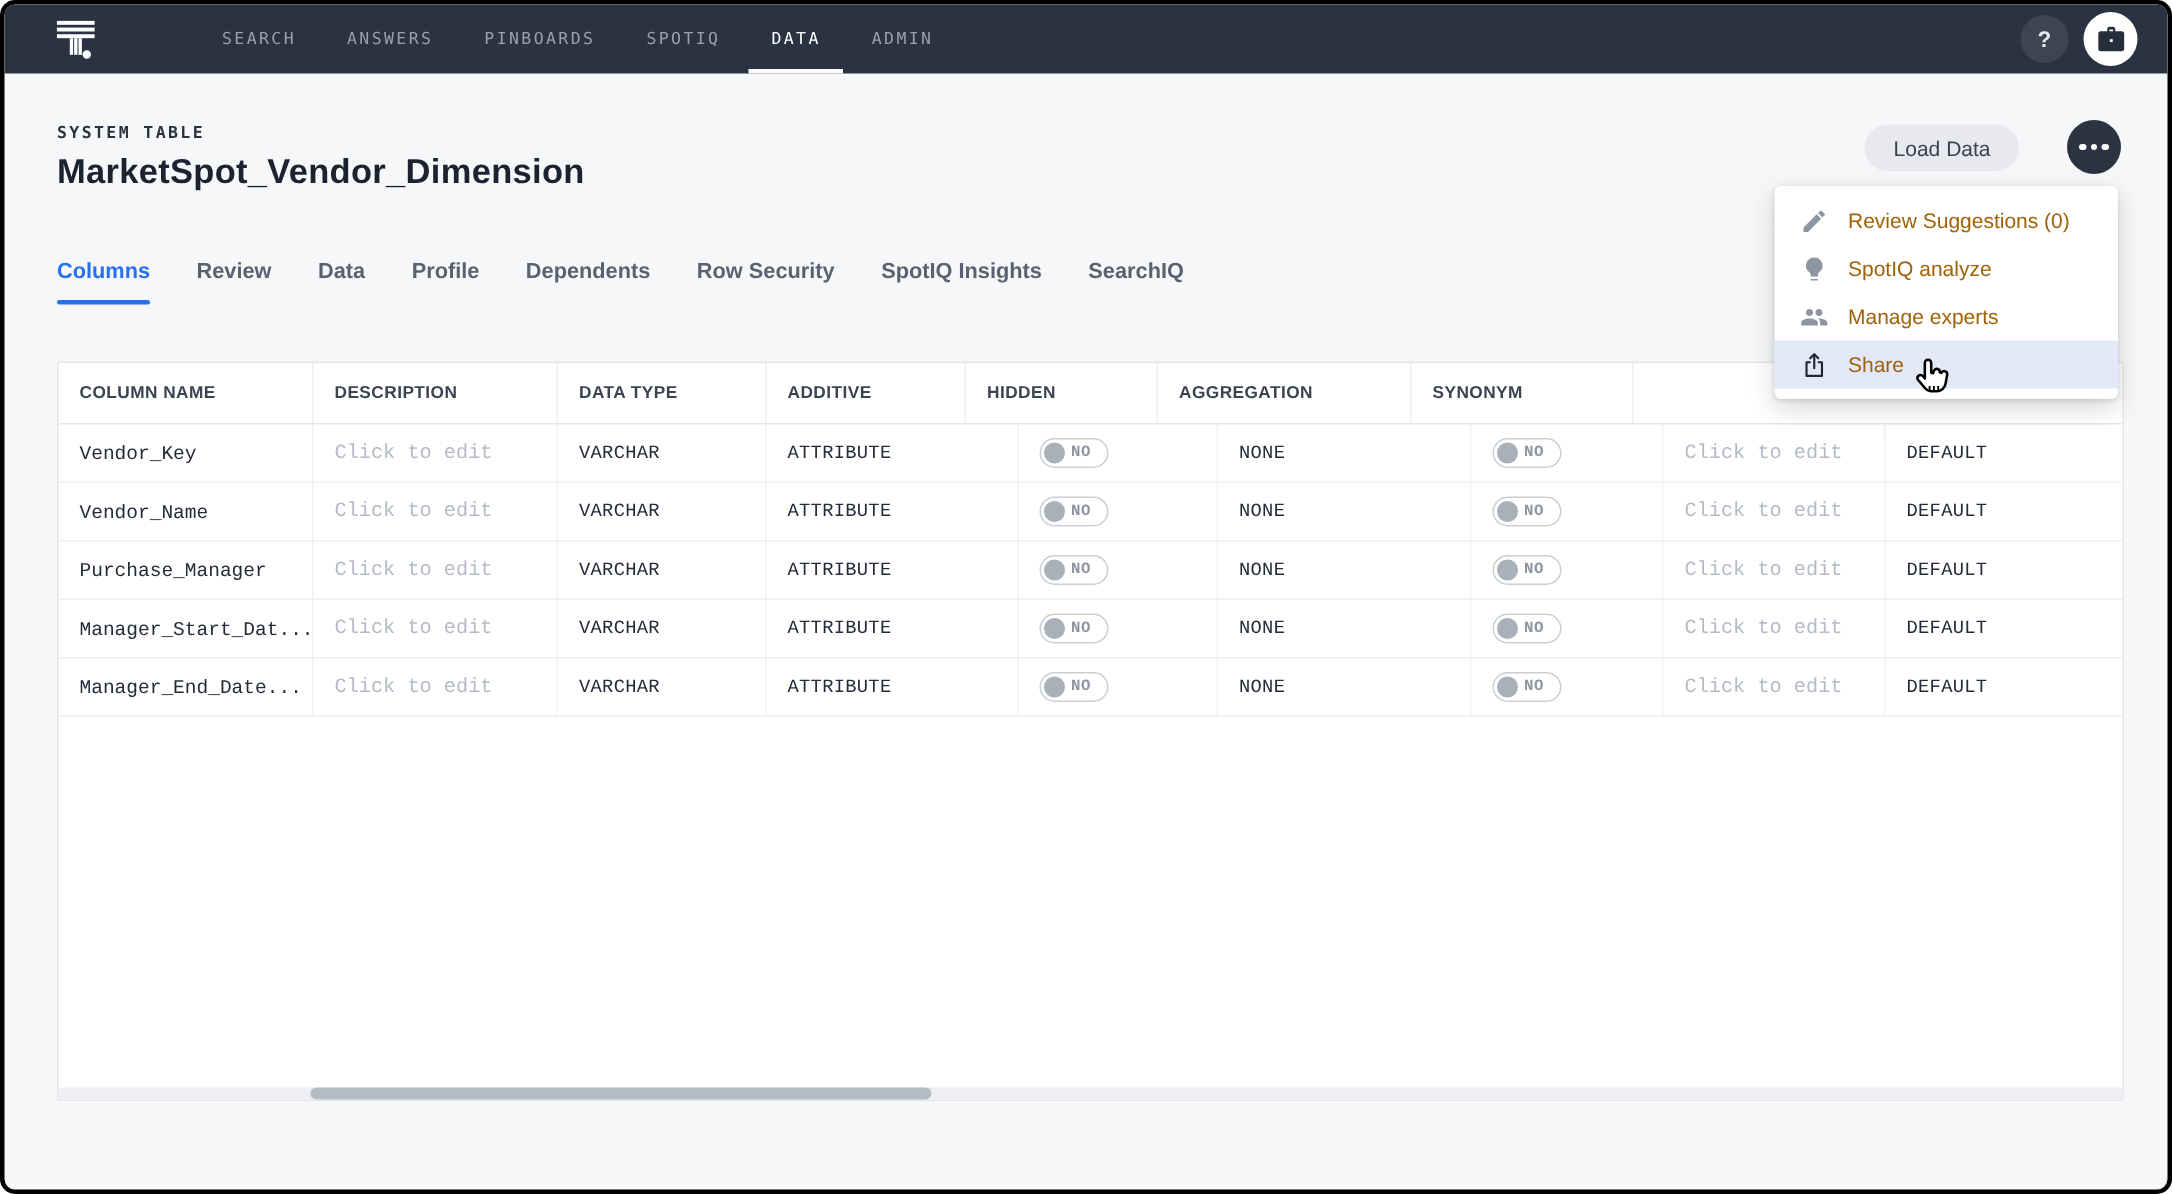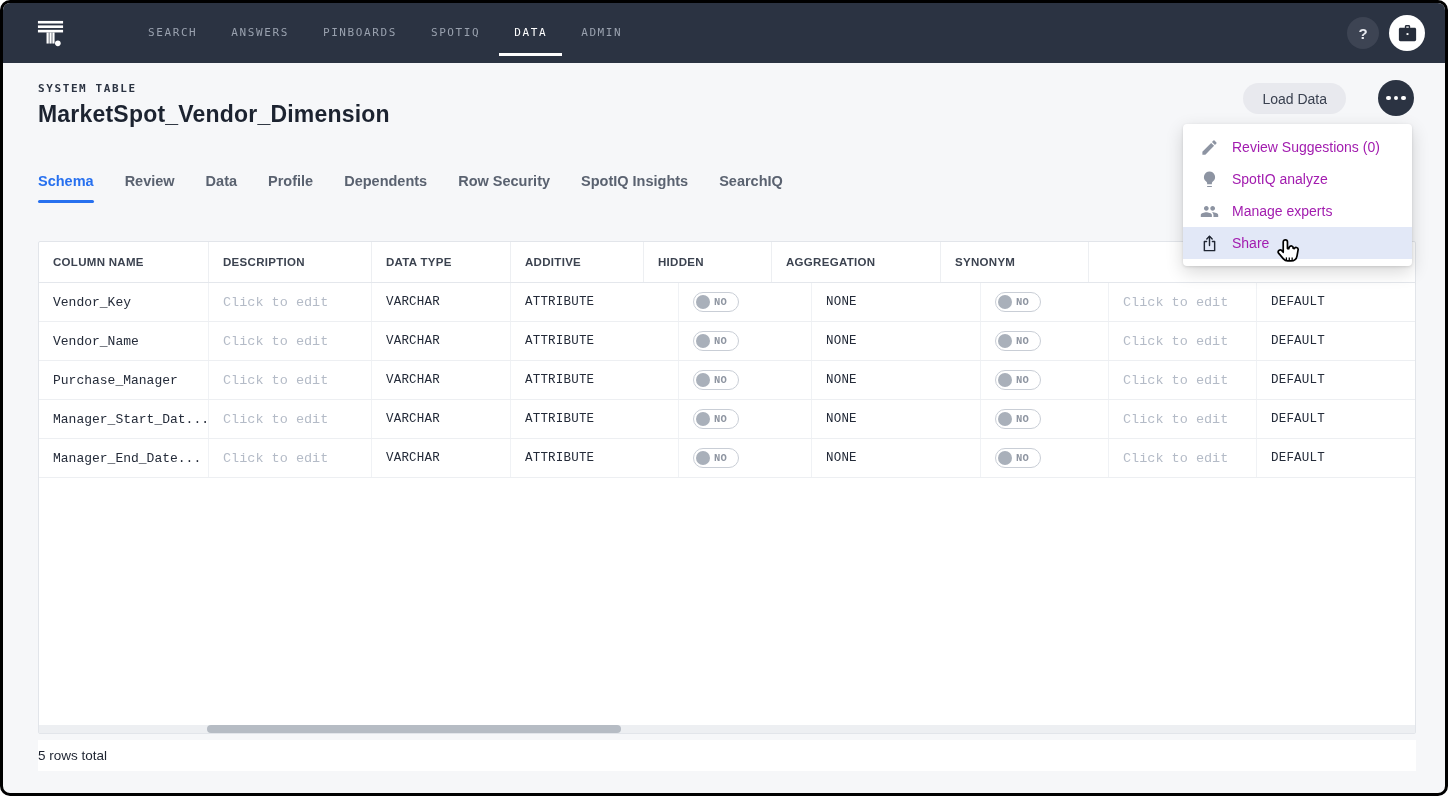"SEARCH" .topnav { height: 60px -> 46px }
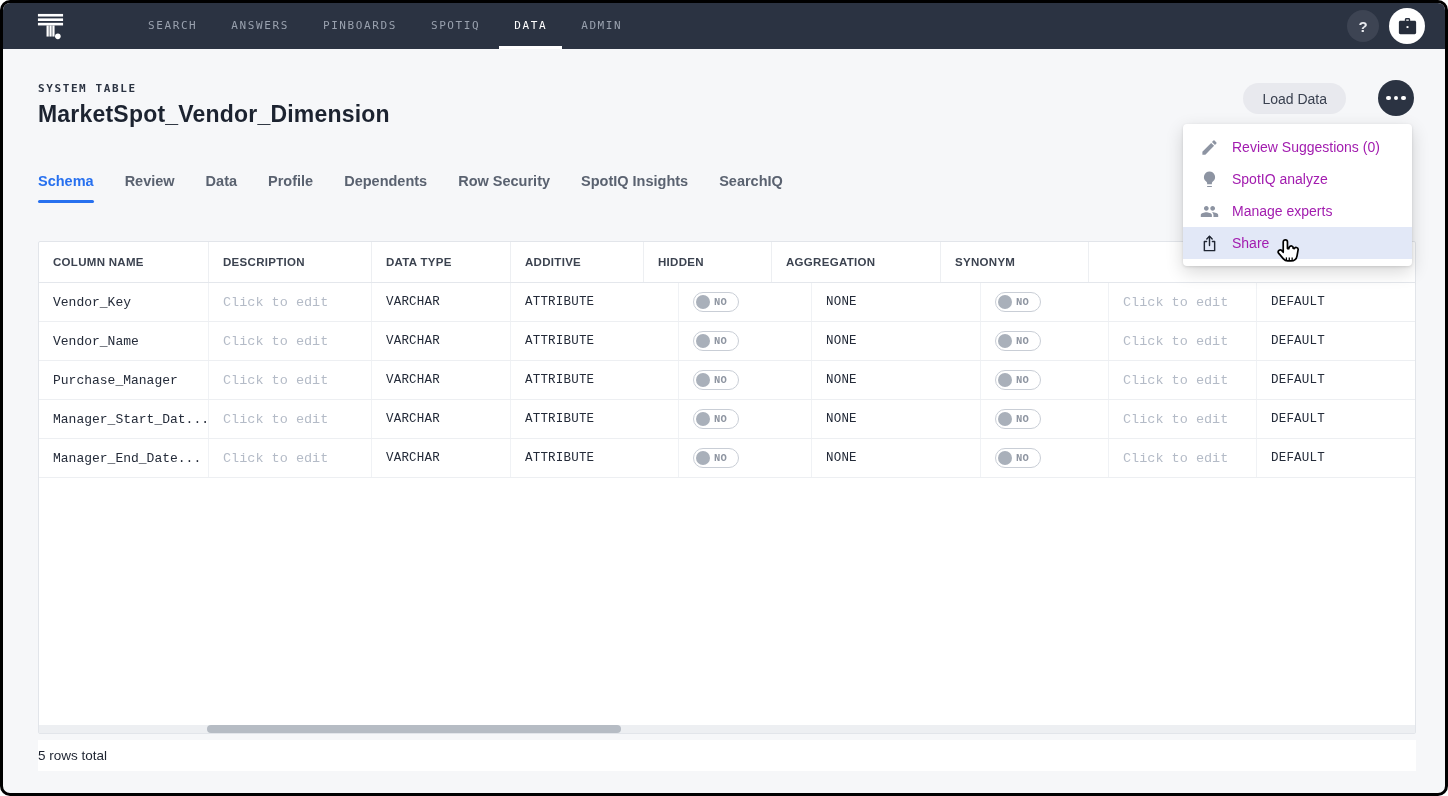"Review Suggestions (0)" .menu-item { color: #a21caf -> #a16207 }
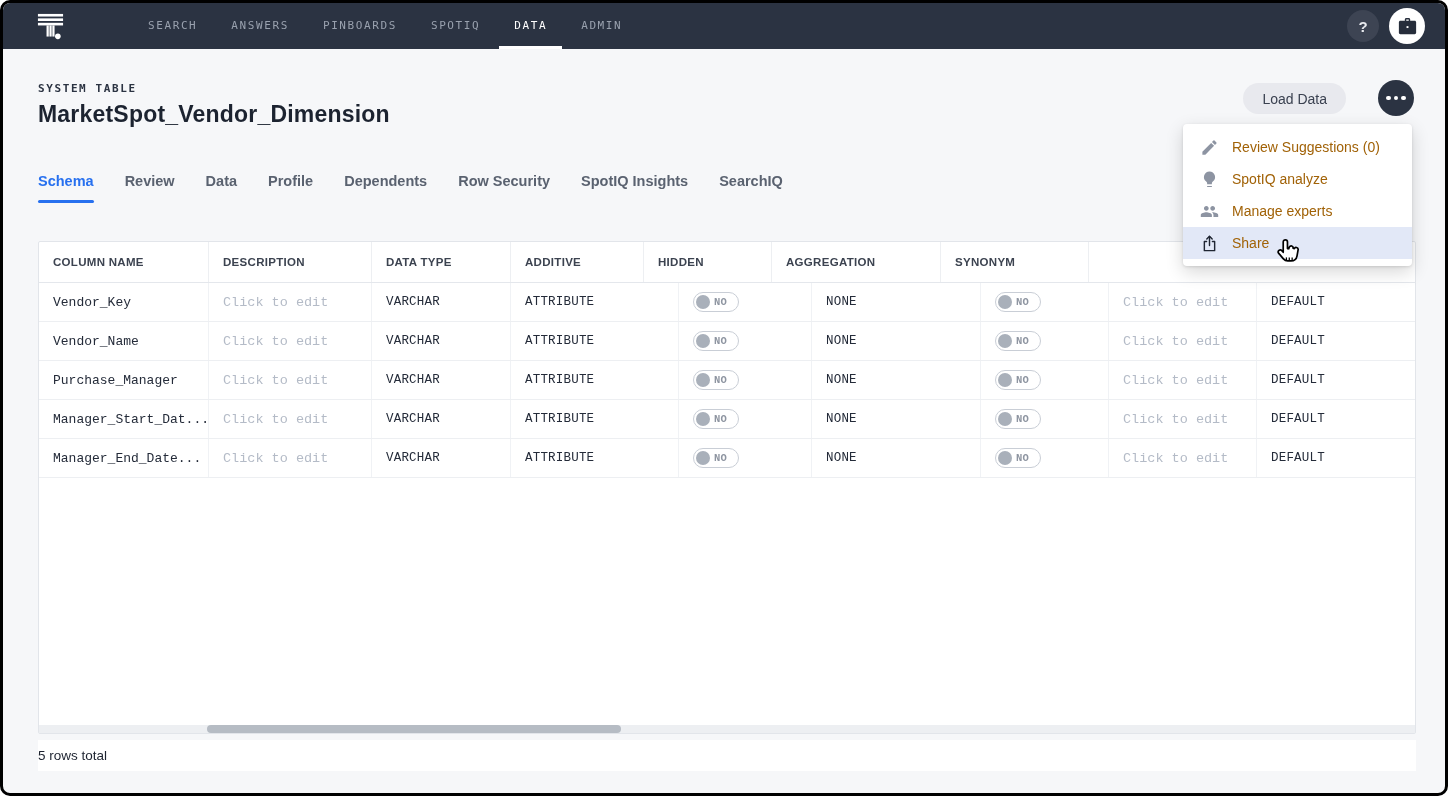"Schema" div.tab { text: Schema -> Columns }
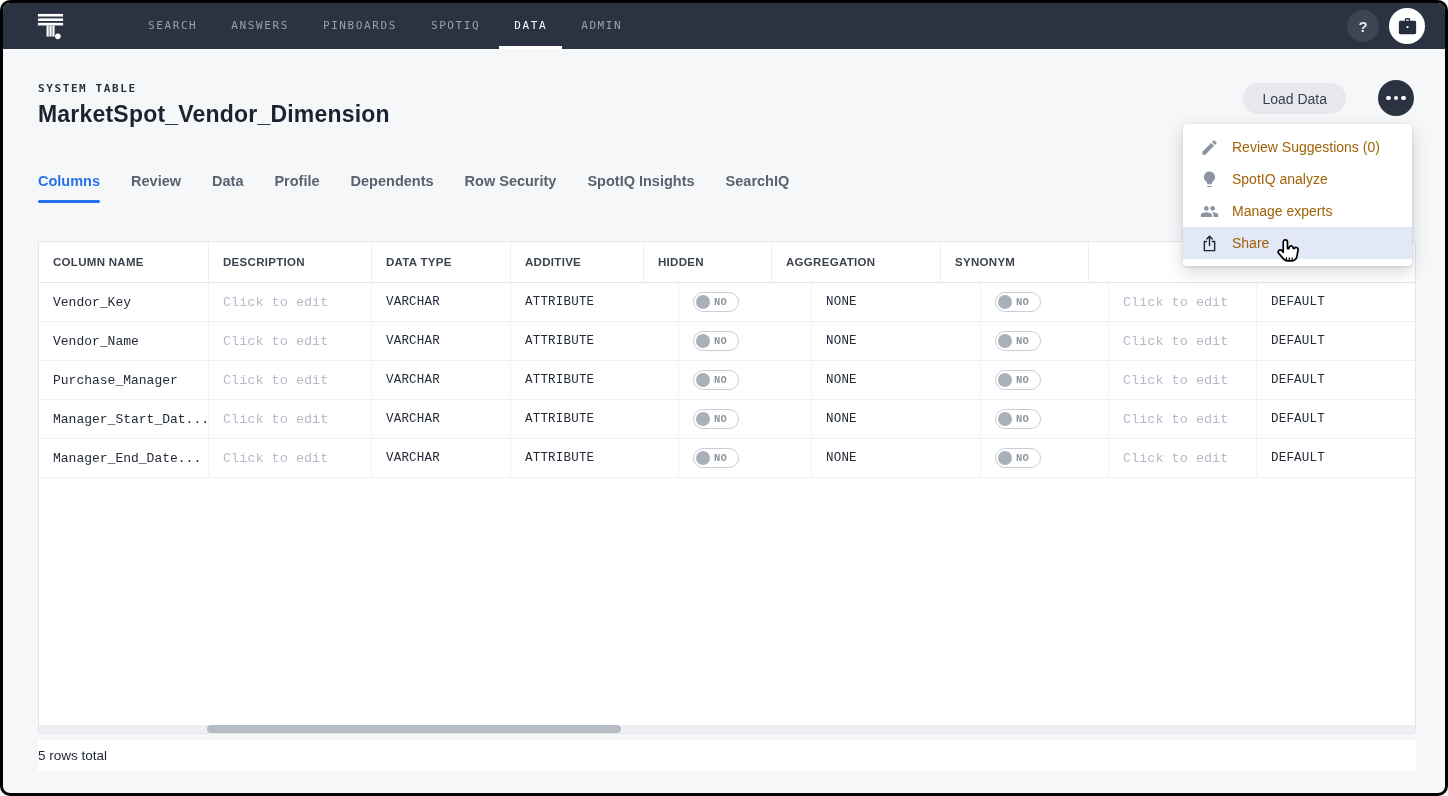"5 rows total" div.footer-strip { html: <div> <div>5 rows total</div> </div> -> none }
